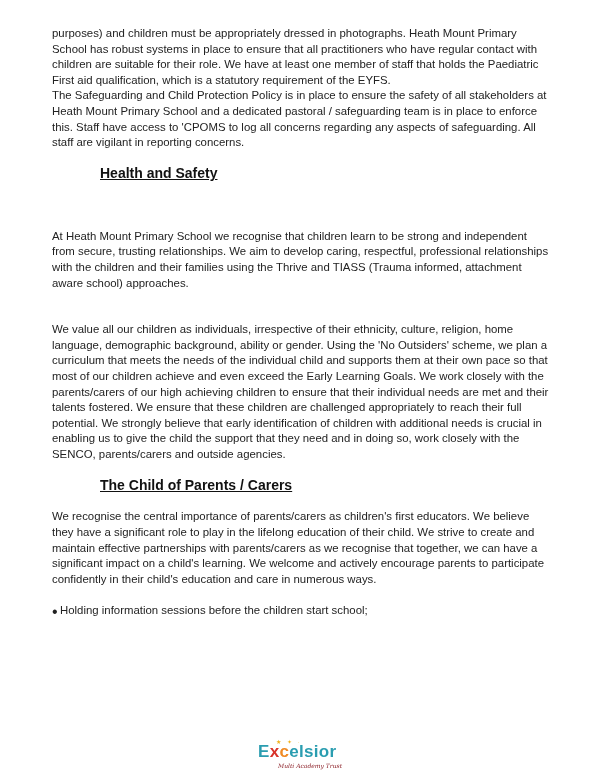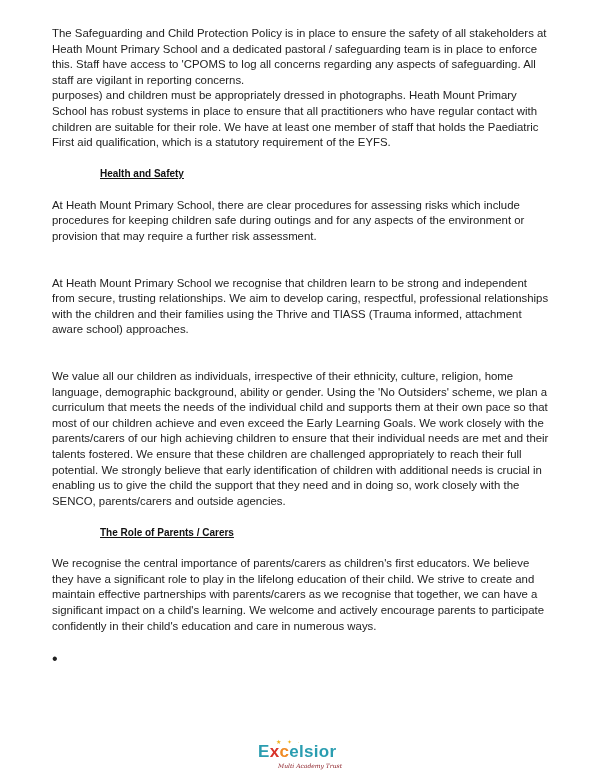"The Safeguarding and Child Protection" p { order: before "purposes) and children must be" -> after "purposes) and children must be" }
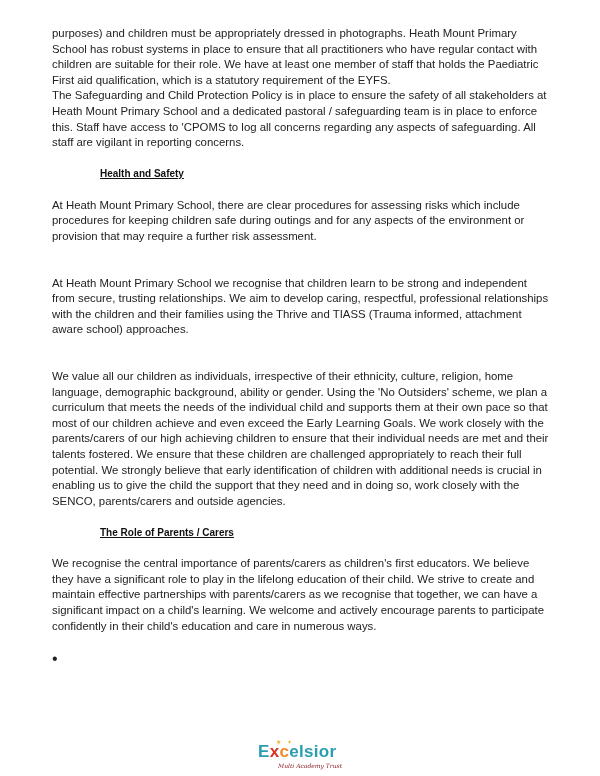"Health and Safety" h2 { font-size: 10px -> 14px }
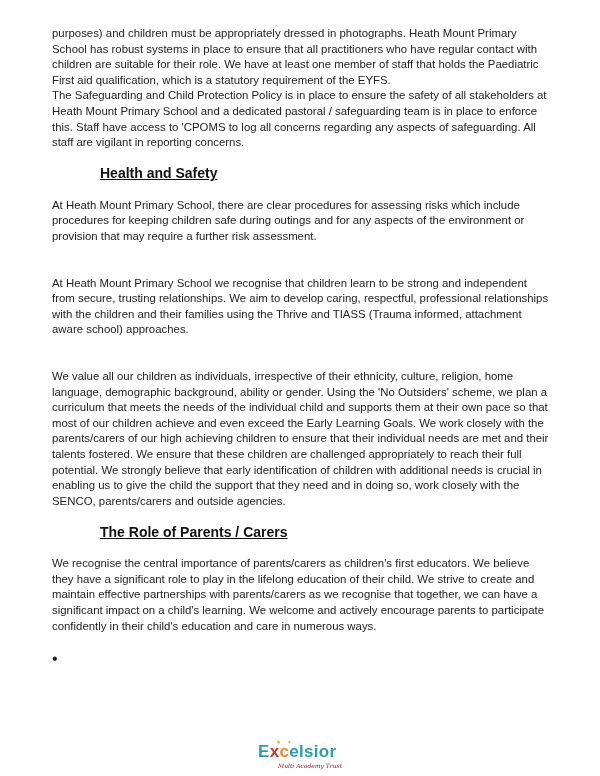"At Heath Mount Primary School," p { html: <p>At Heath Mount Primary School, there are clear procedures for assessing risks which include procedures for keeping children safe during outings and for any aspects of the environment or provision that may require a further risk assessment.</p> -> none }
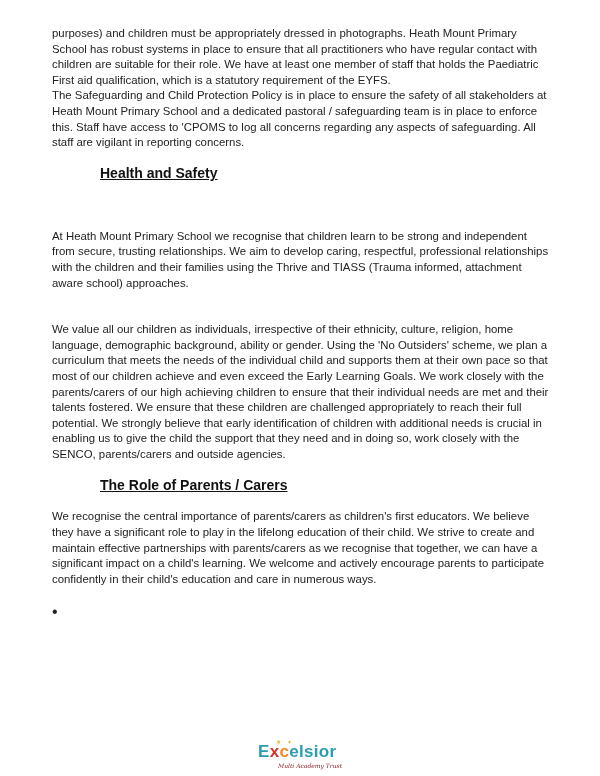"The Role of Parents /" h2 { text: Role -> Child }
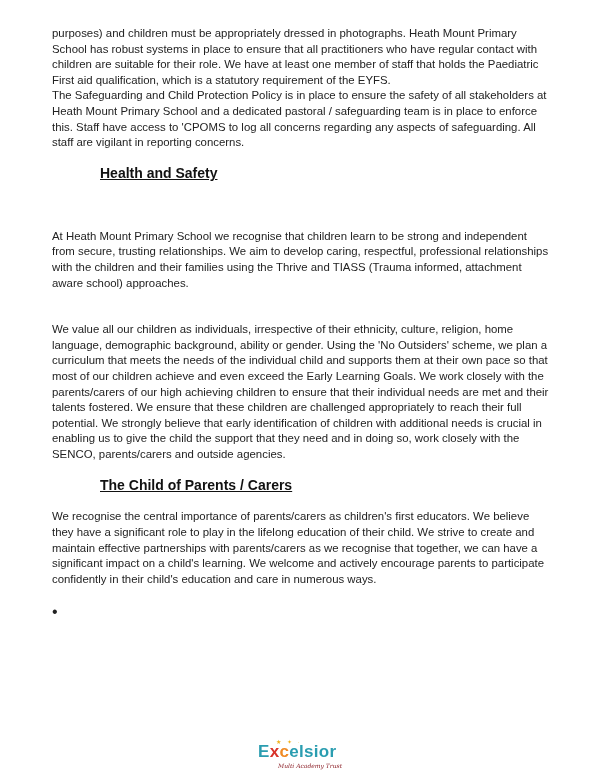"Holding information sessions before the" p { html: none -> <p>Holding information sessions before the children start school;</p> }
